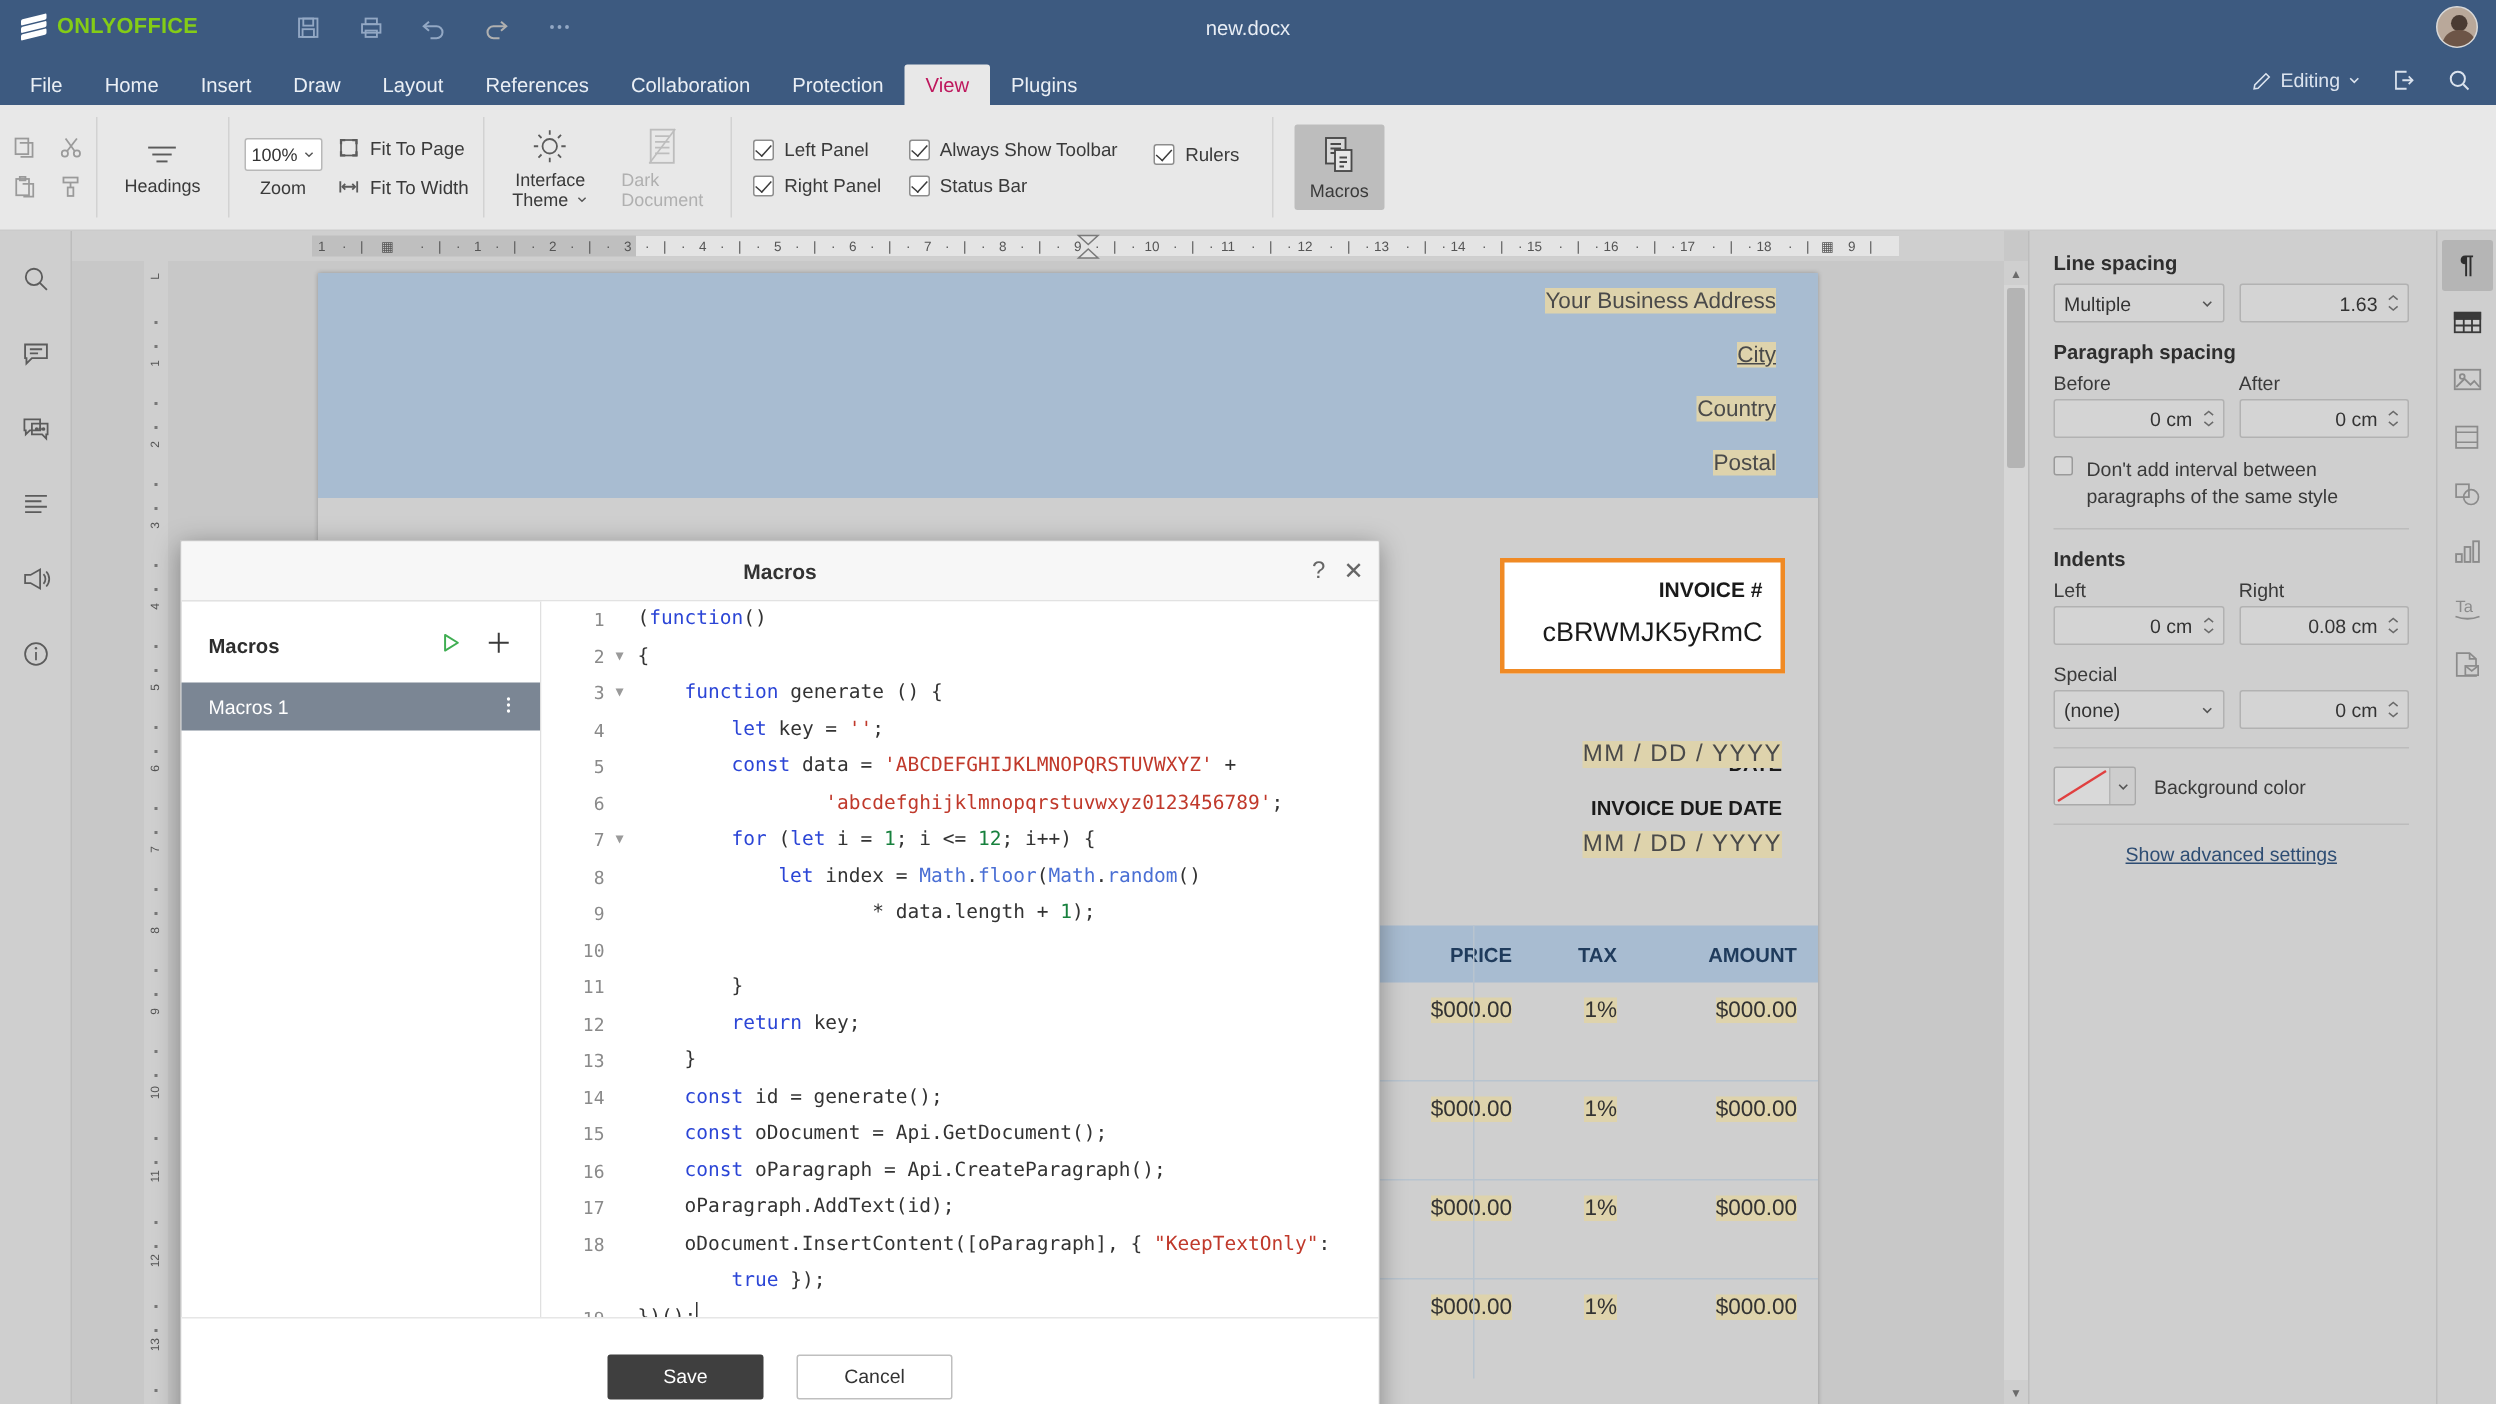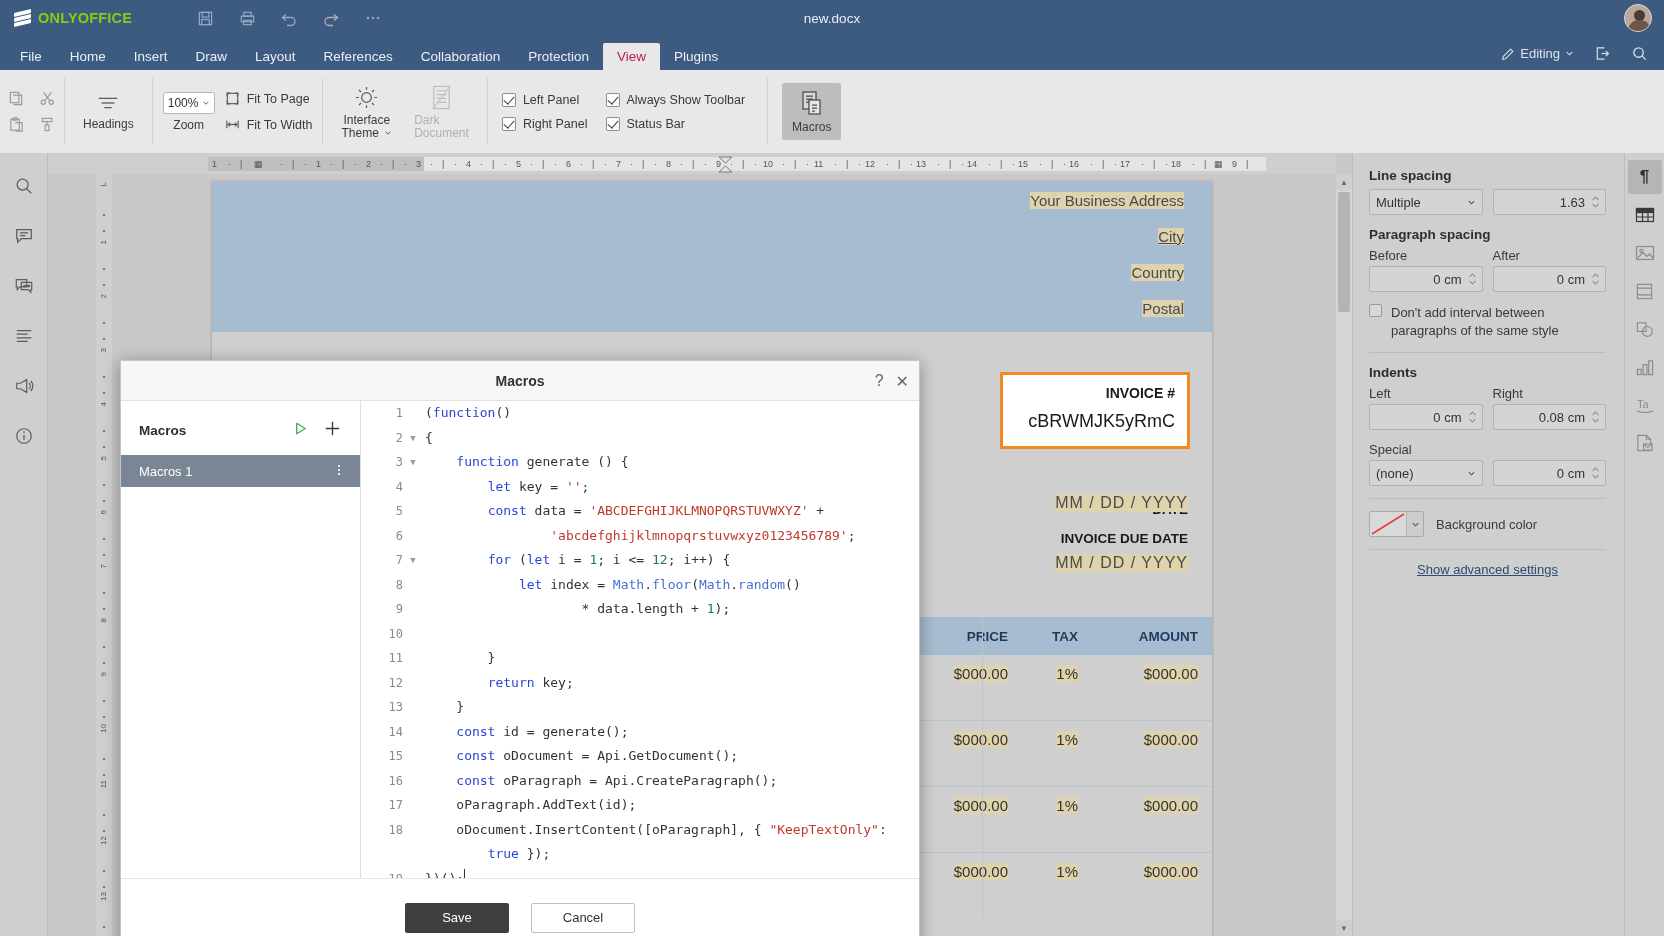"Rulers" div.checks { html: none -> <div> <div> <span></span> <span>Rulers</span> </div> </div> }
